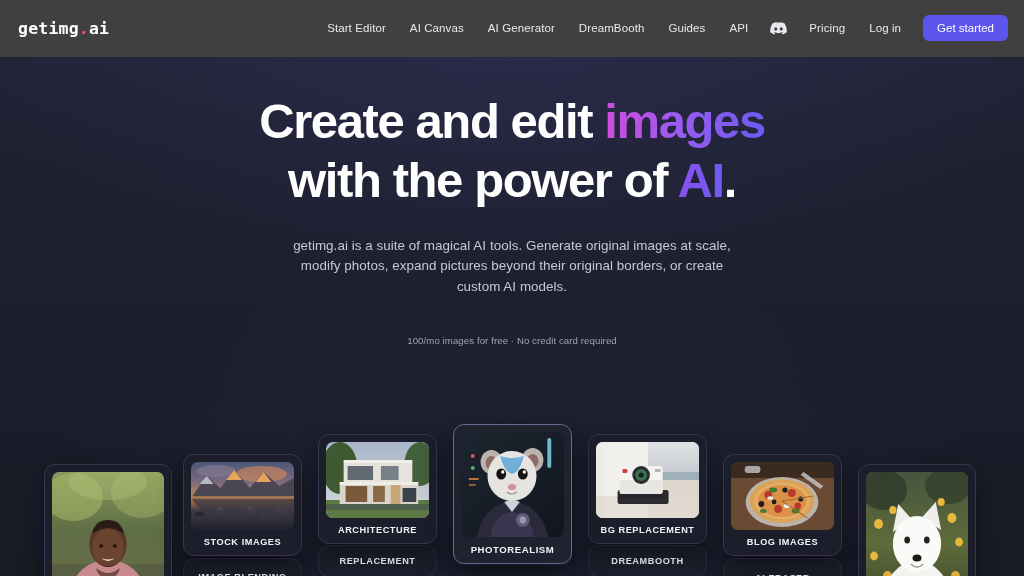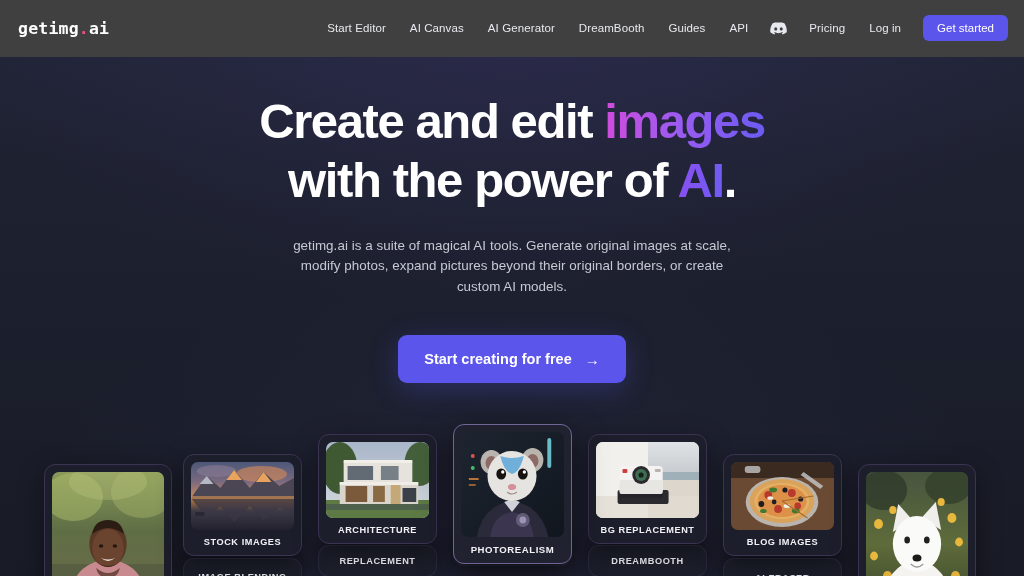"100/mo images for free ·" div.cta-note { html: none -> <div>100/mo images for free · No credit card required</div> }
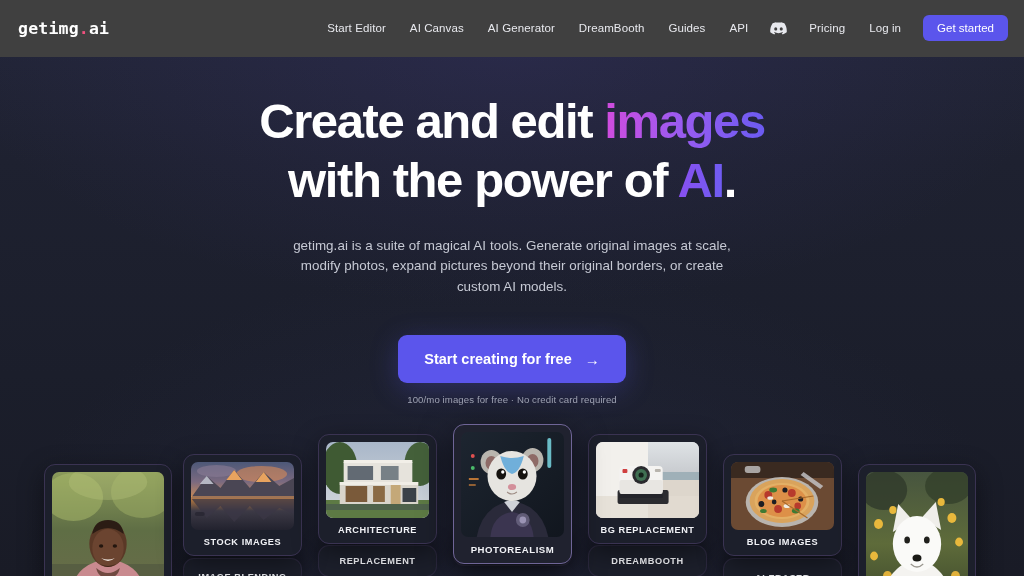"Start creating for free" button.btn-cta { html: <button> <span>Start creating for free</span> <span>→</span> </button> -> none }
